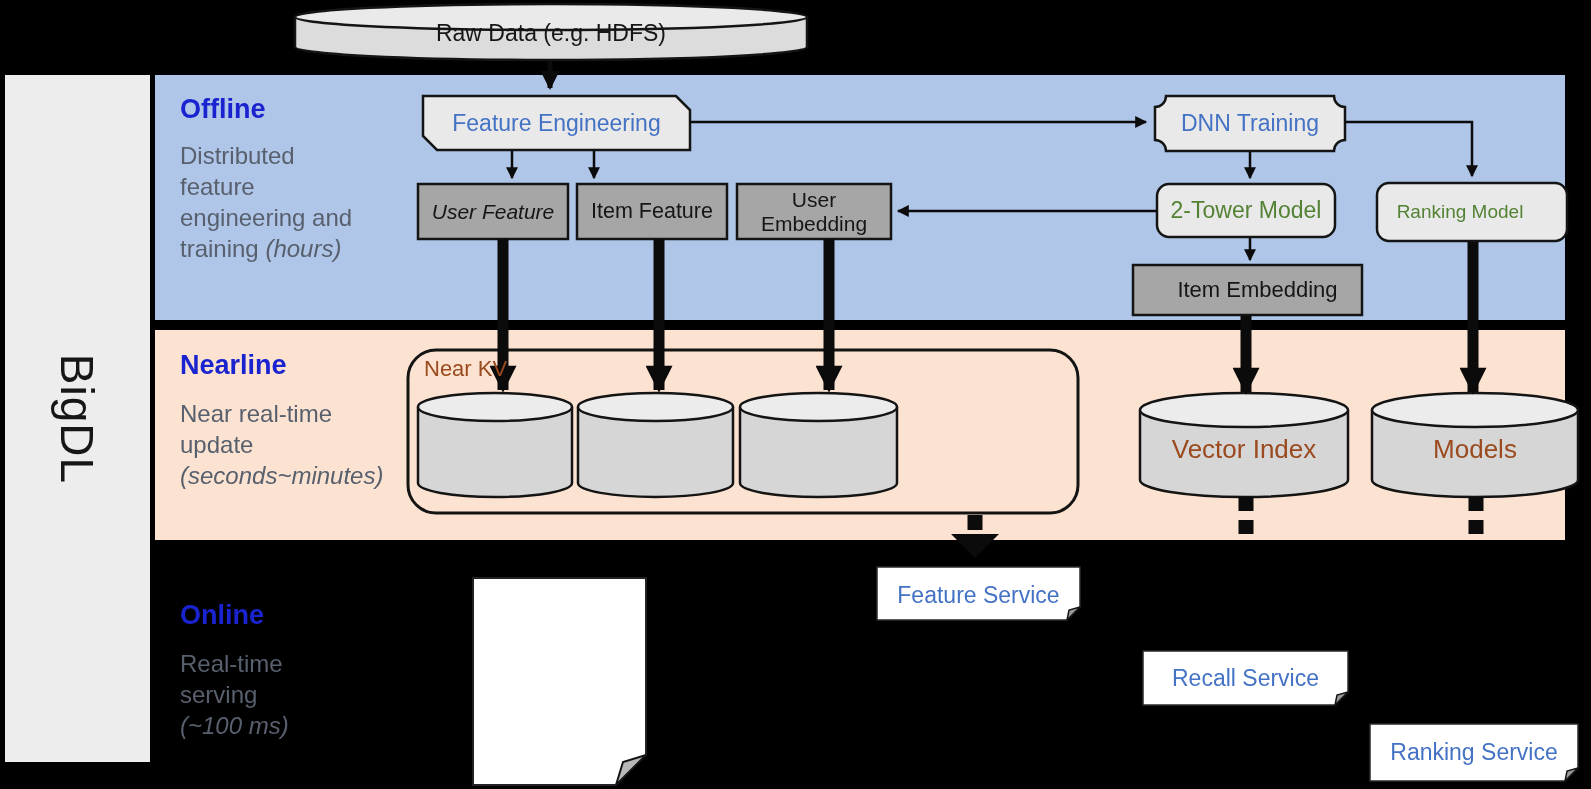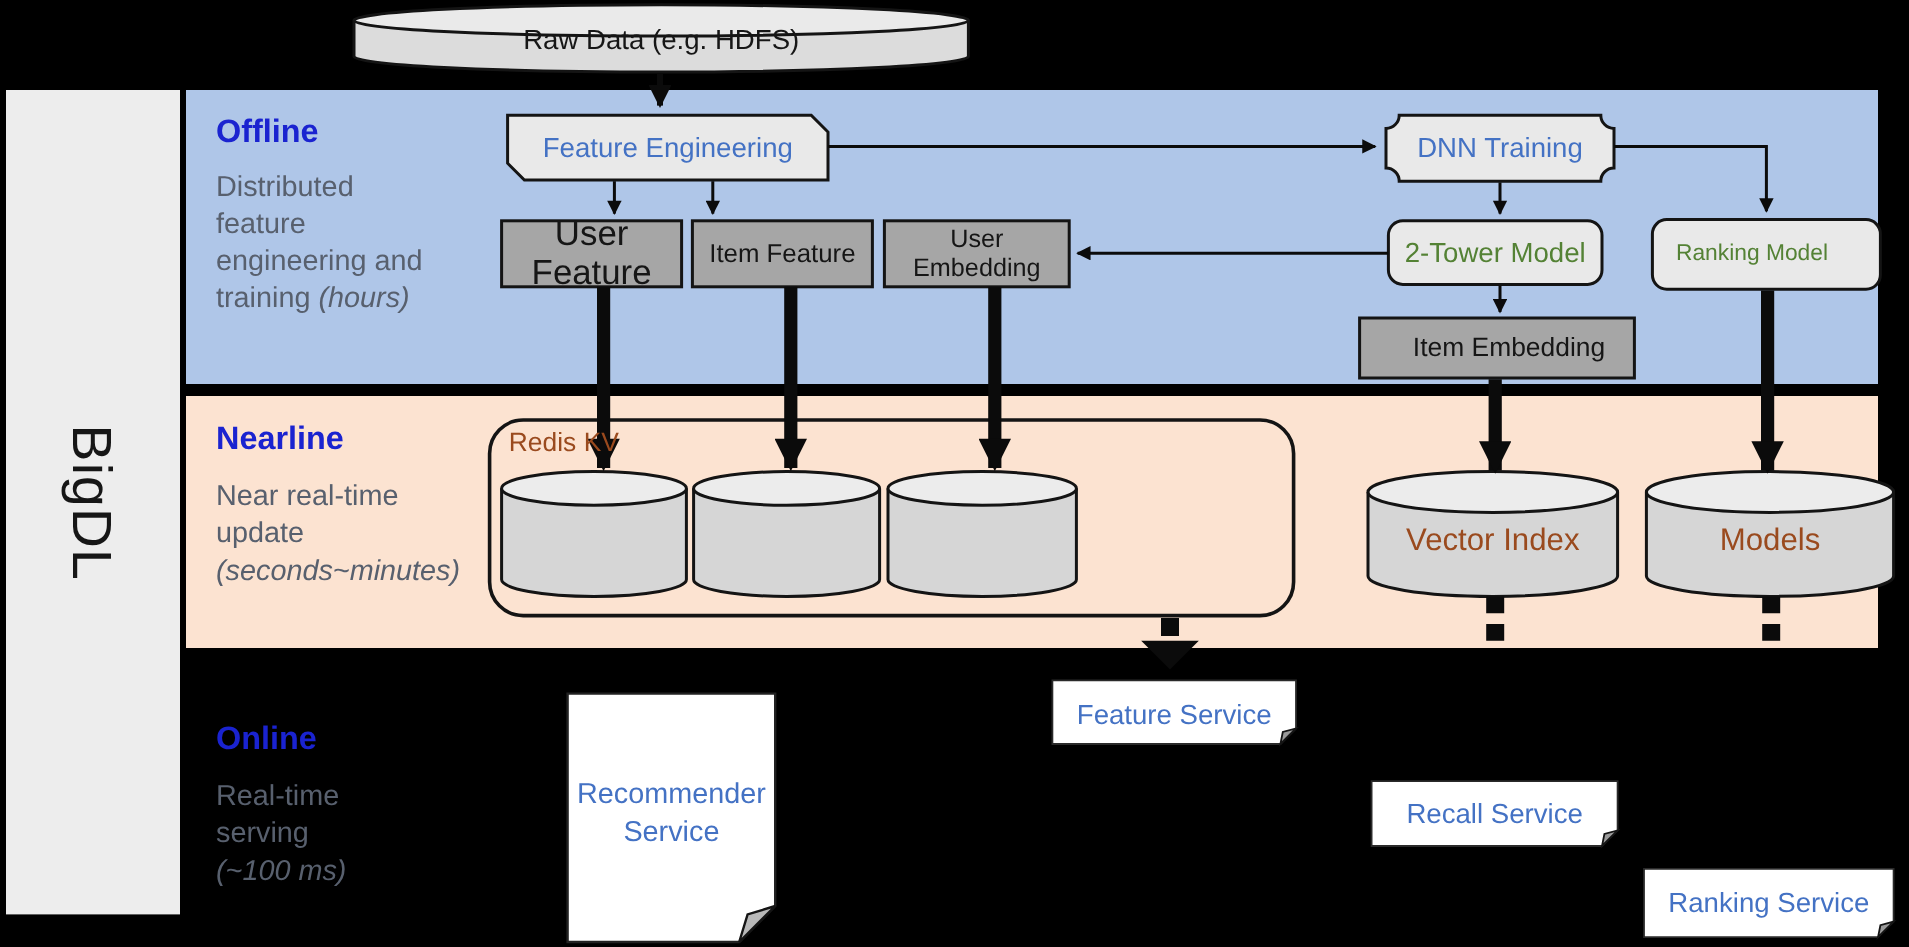"User Feature" div.lbl { font-size: 29px -> 21px; font-style: none -> italic }
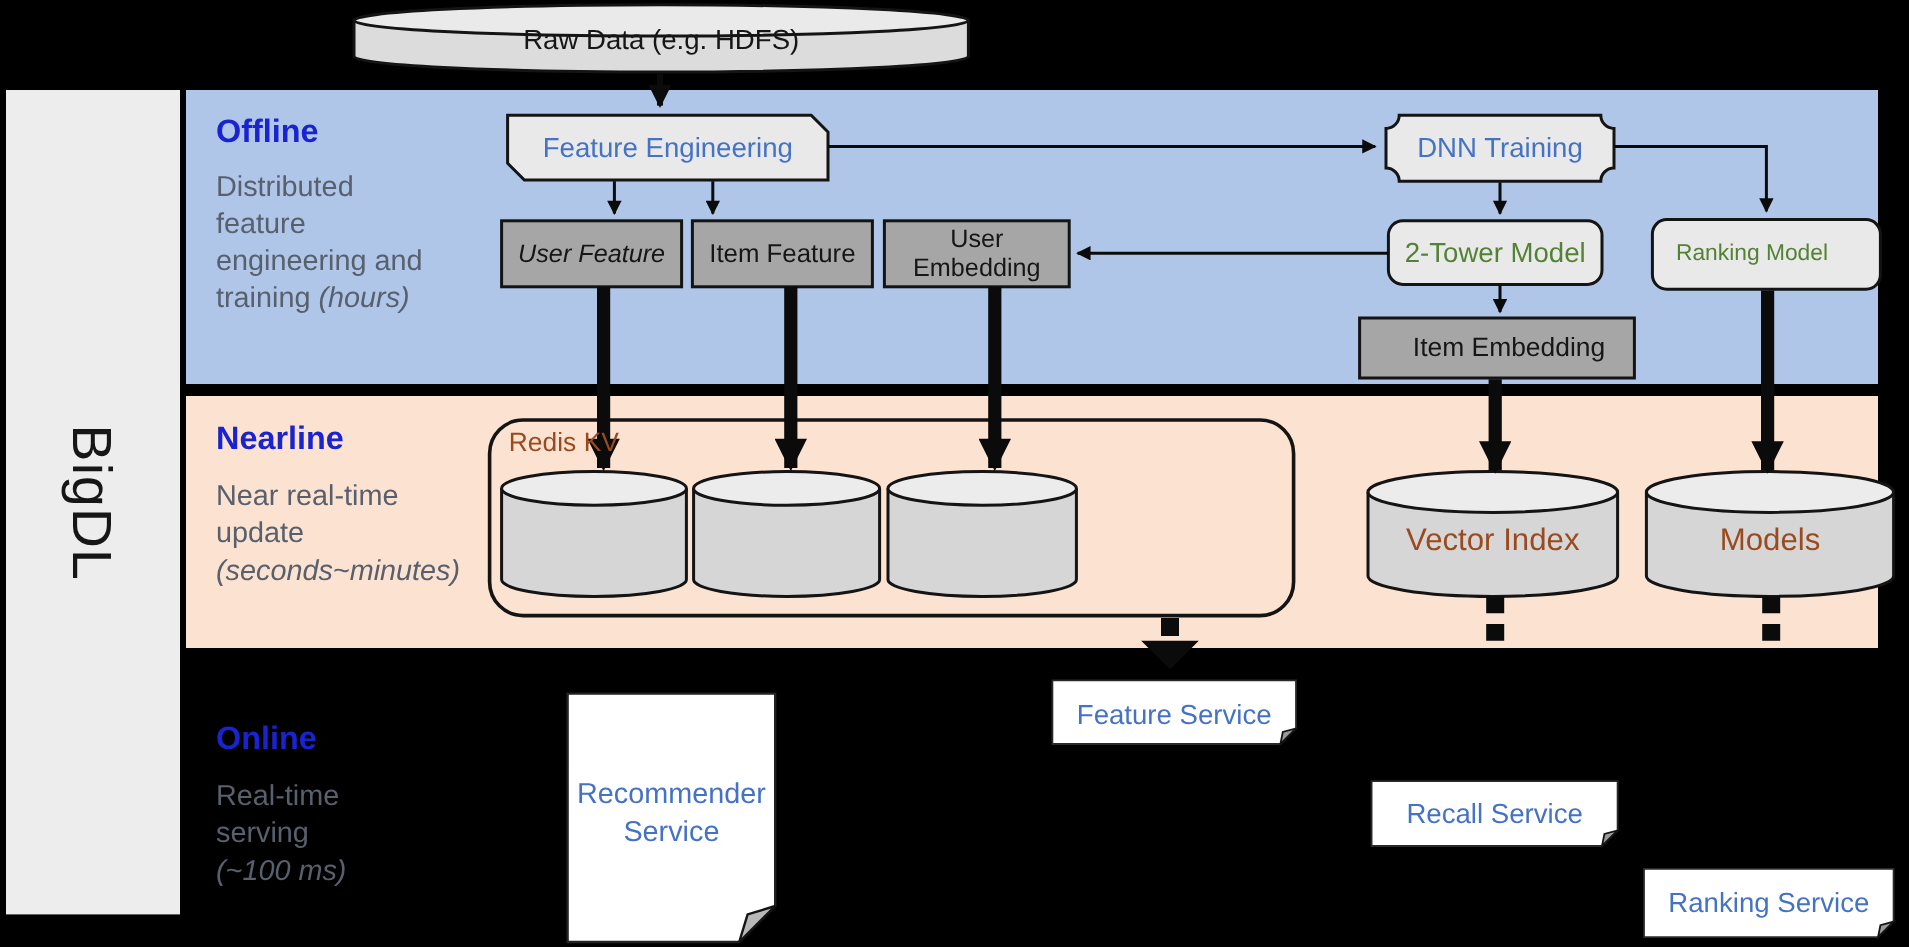"Redis KV" div.abs { text: Redis -> Near }
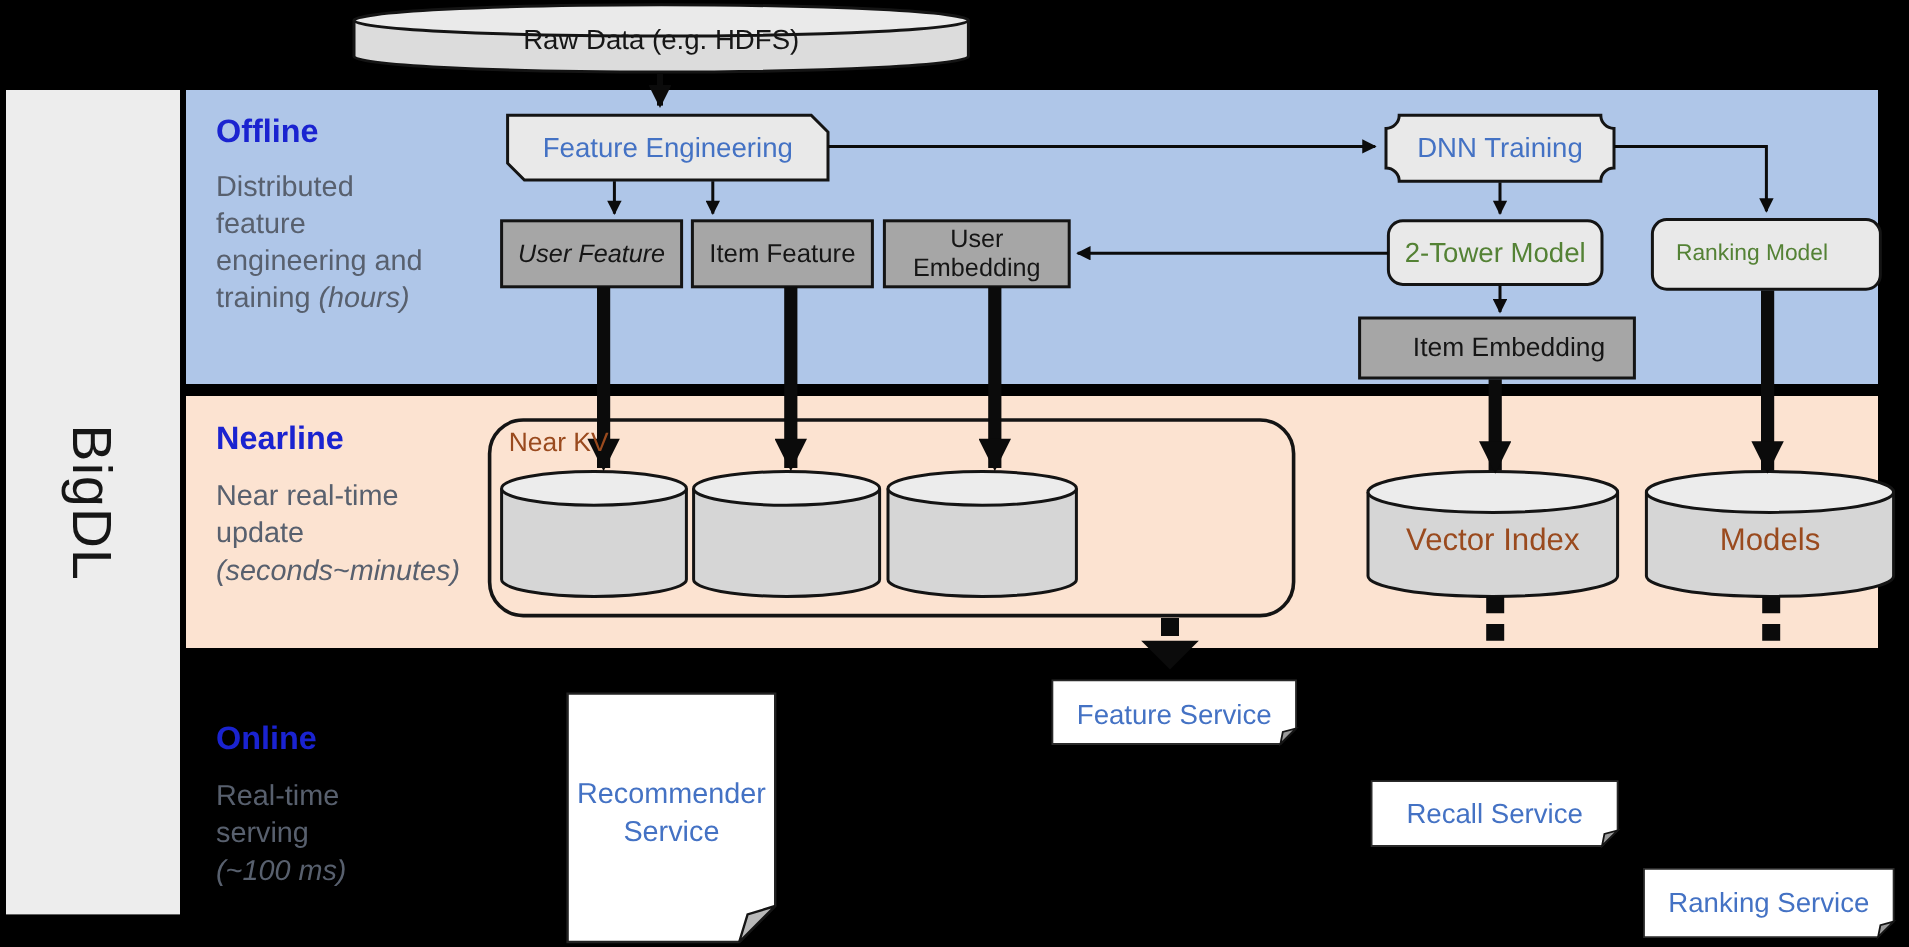"Recommender Service" div.lbl { html: <div>Recommender Service</div> -> none }
